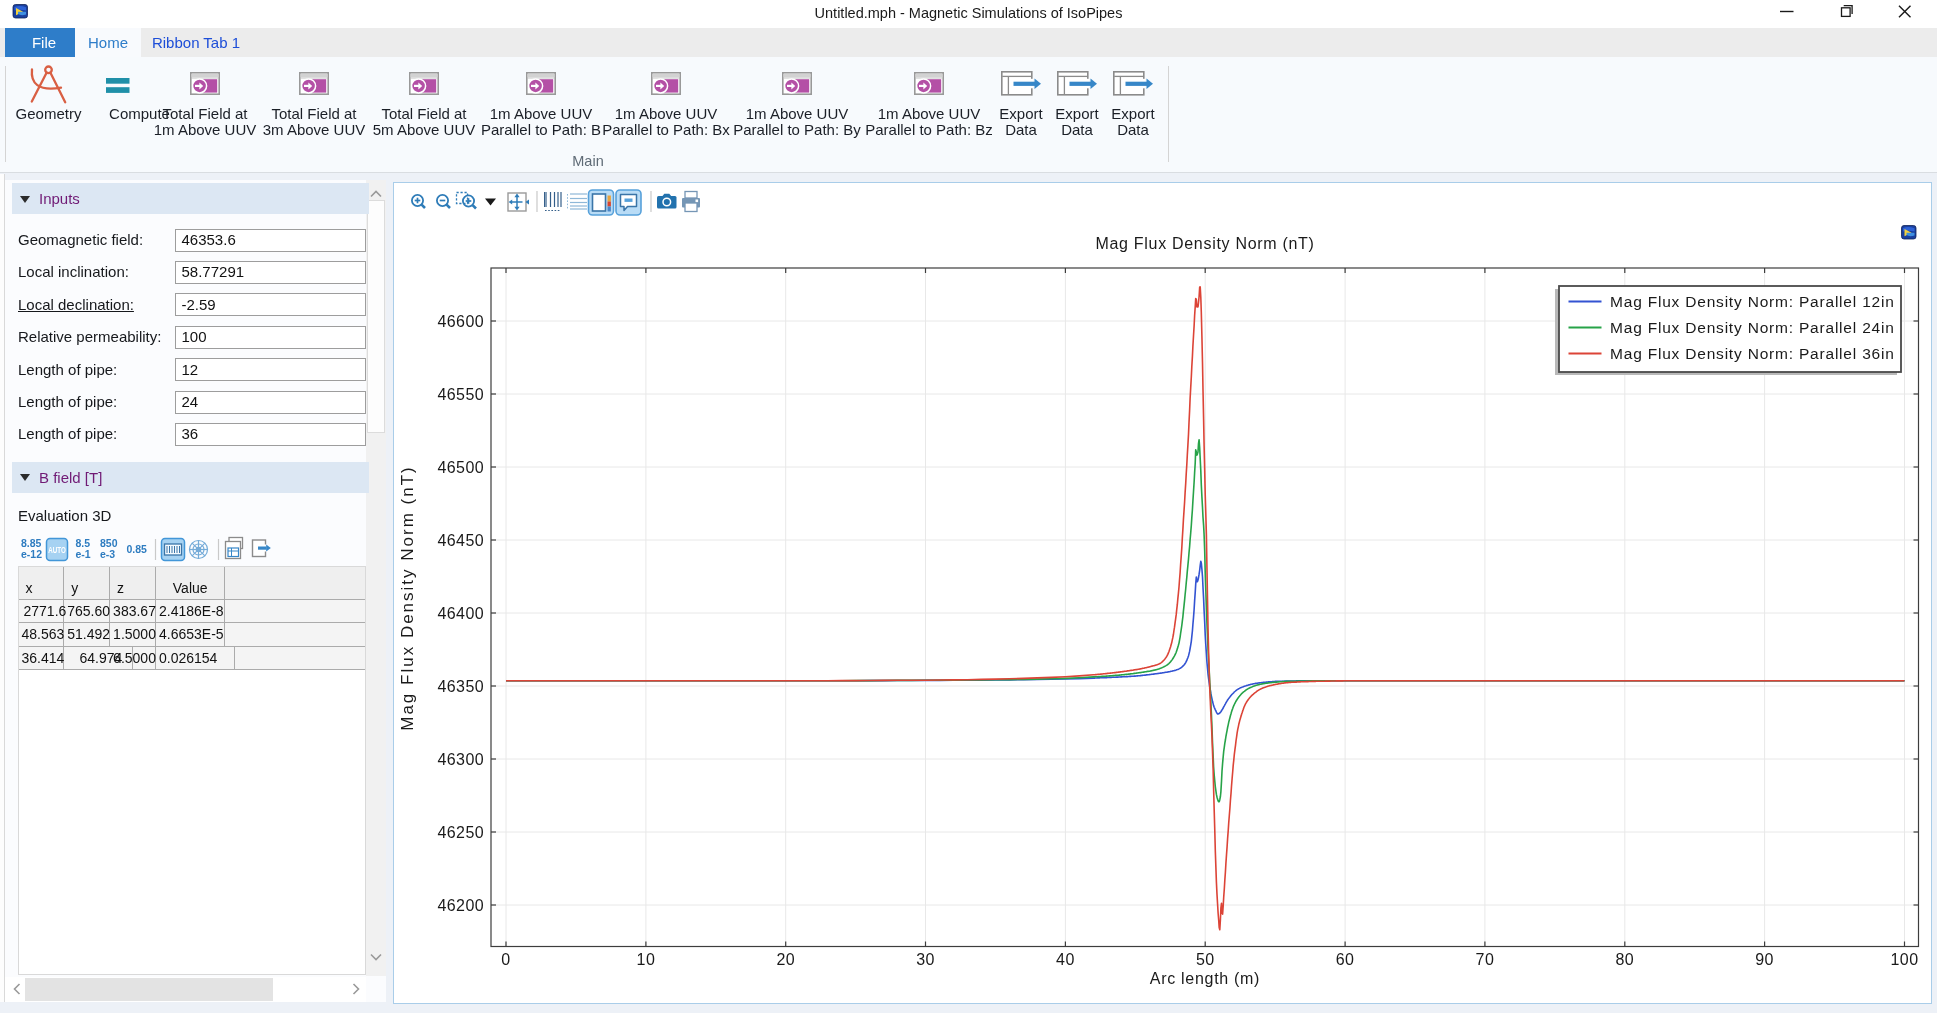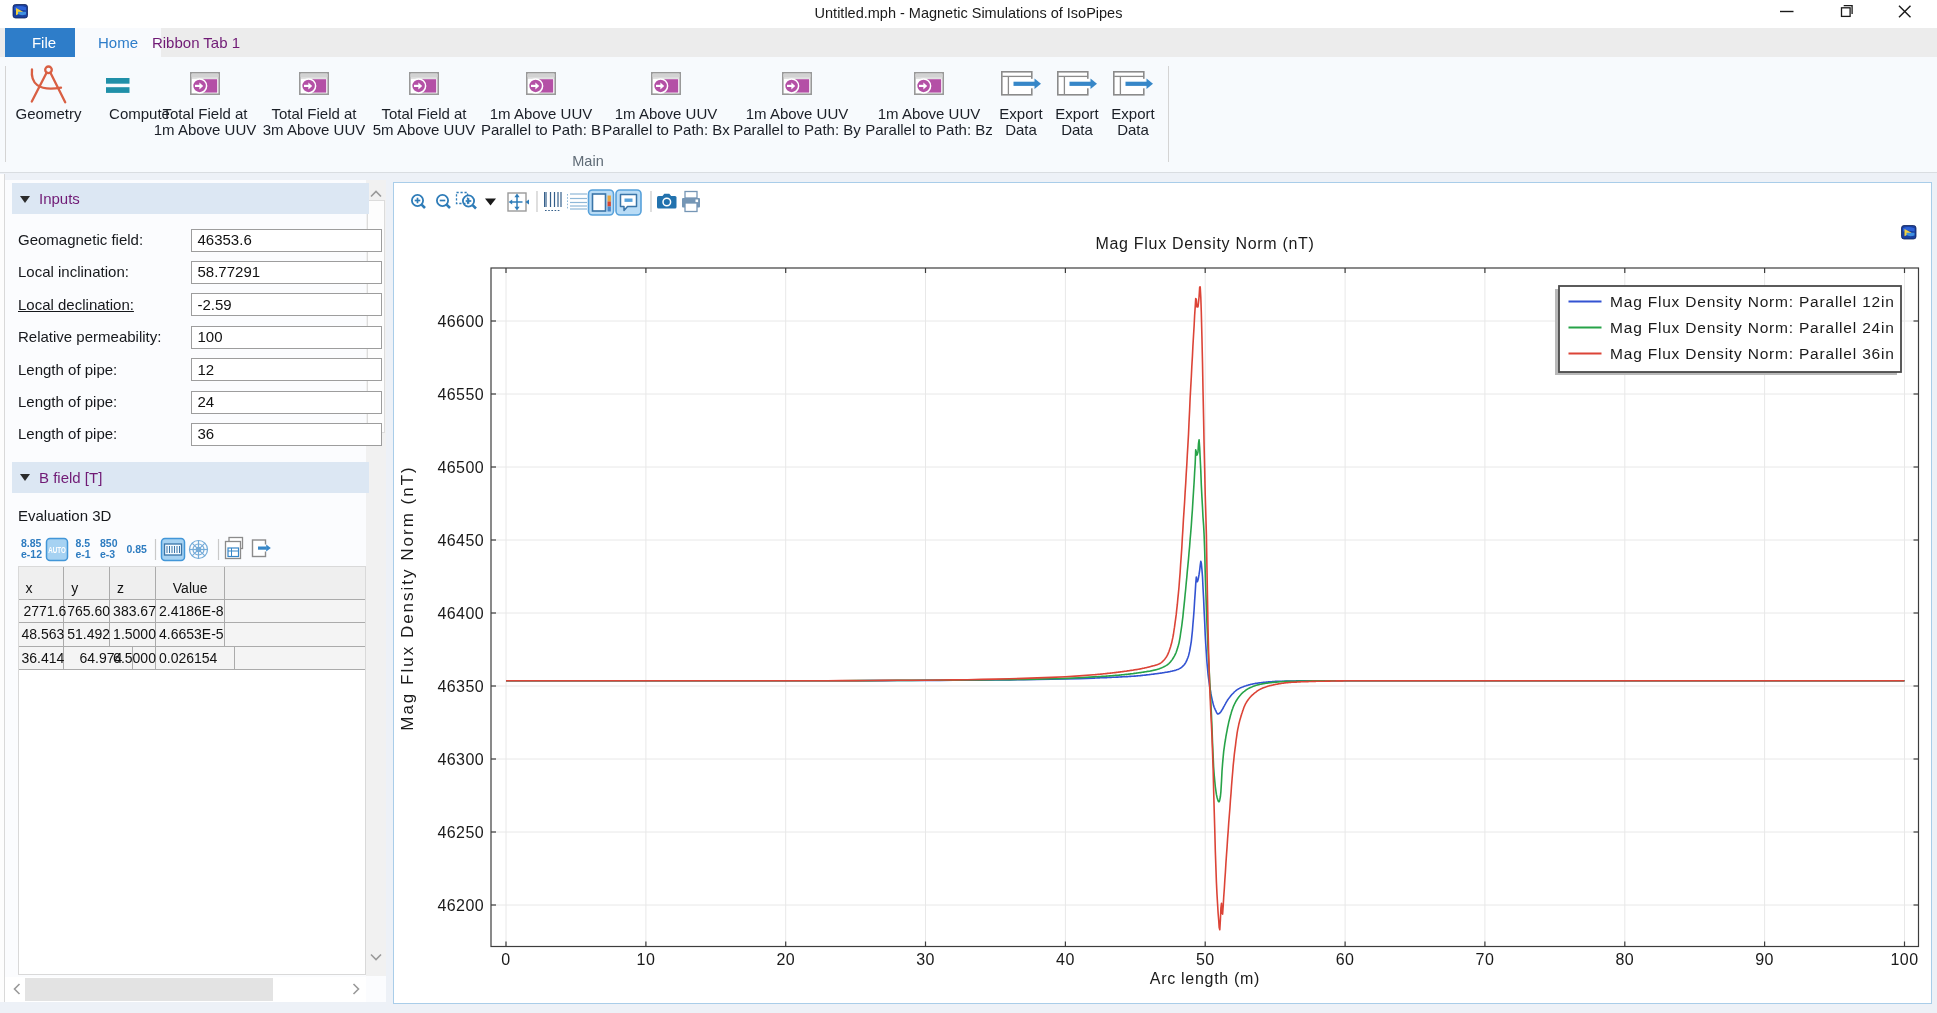"Home" #hometab { width: 86px -> 66px }
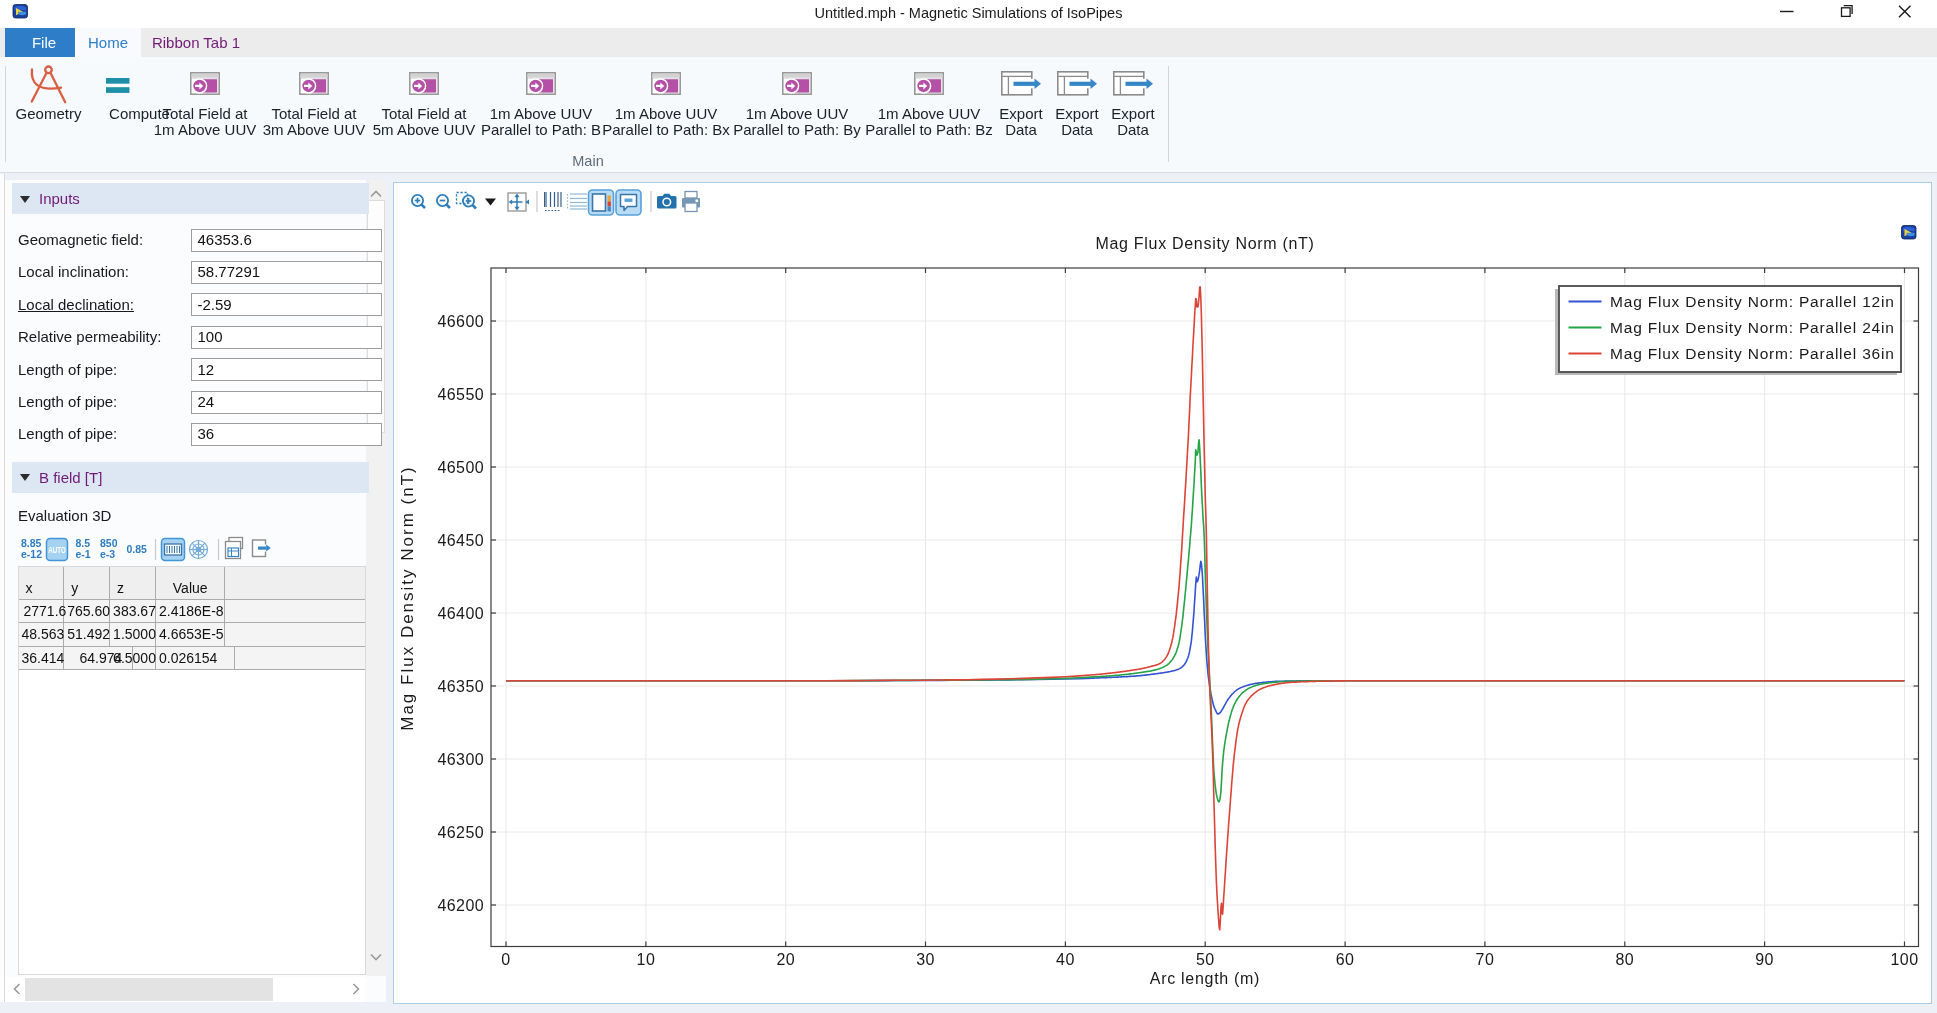"Ribbon Tab 1" #rtab { color: #701a75 -> #1d4ed8 }
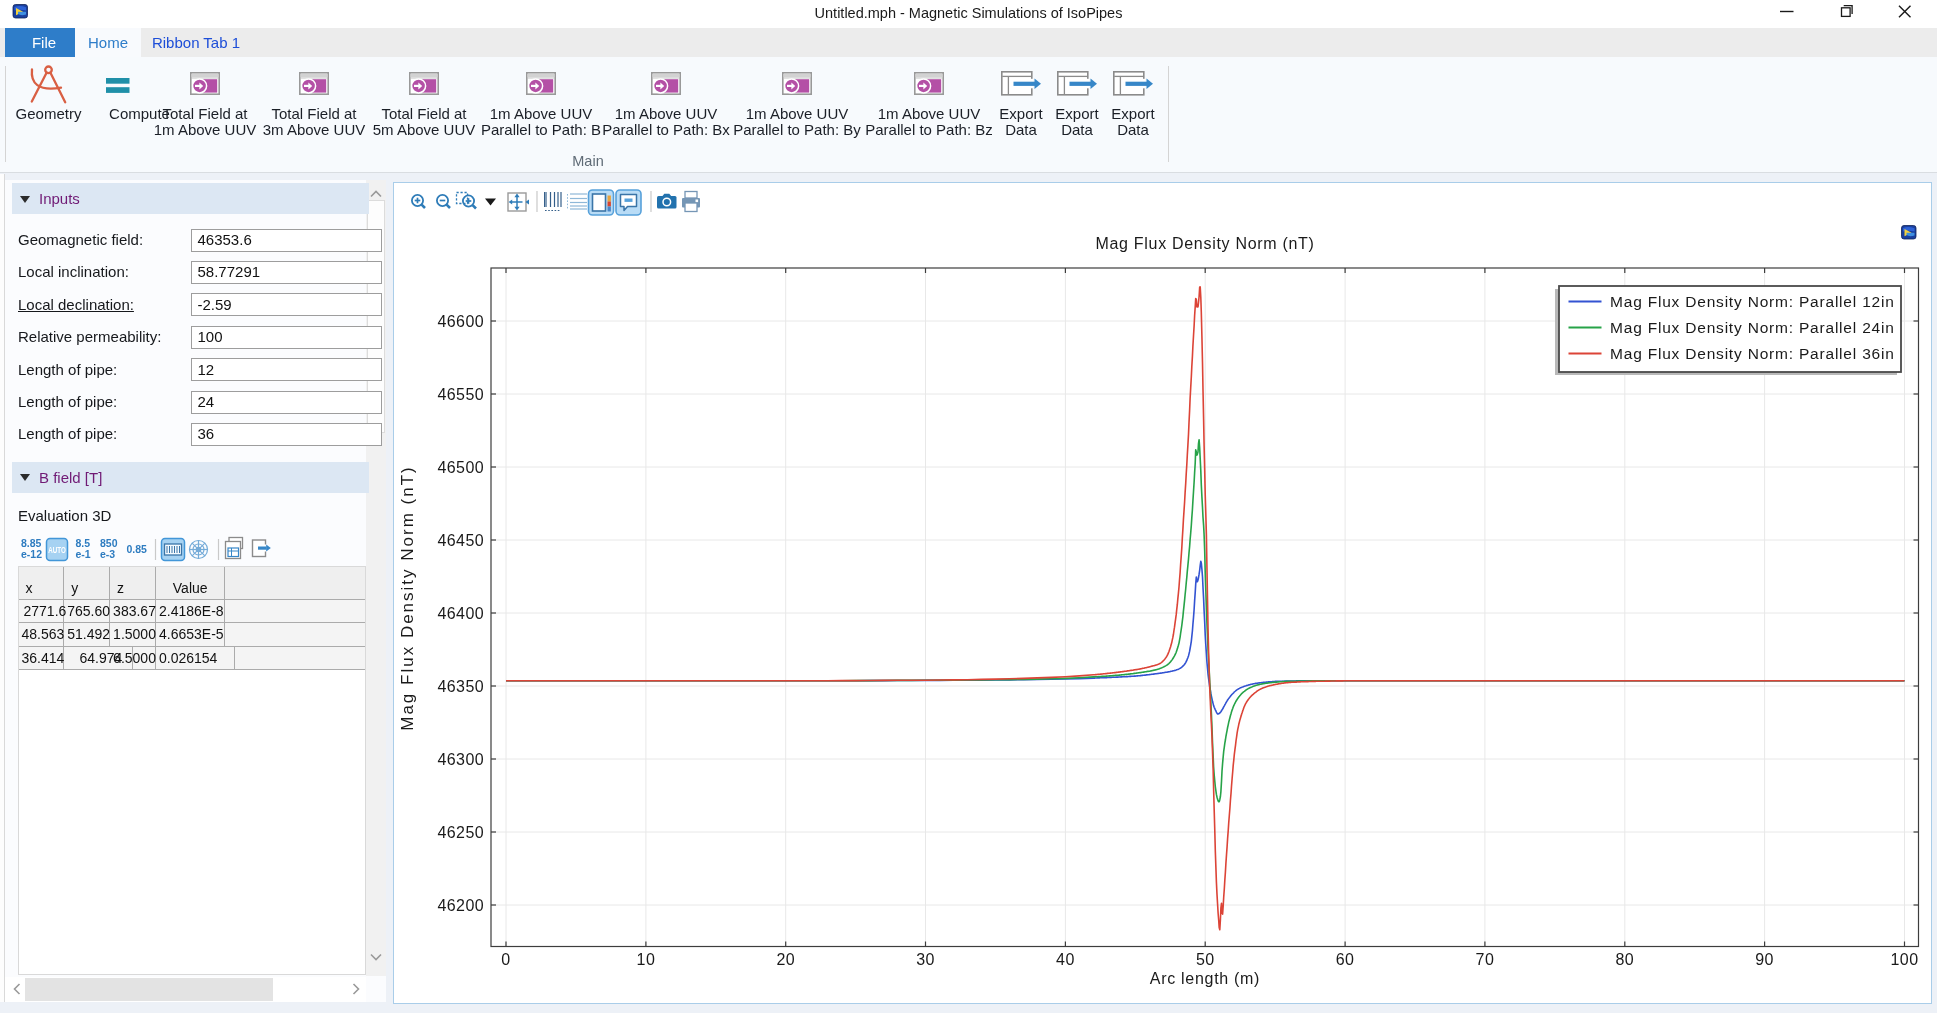"46353.6" .fbox { margin-left: 16px -> none }
